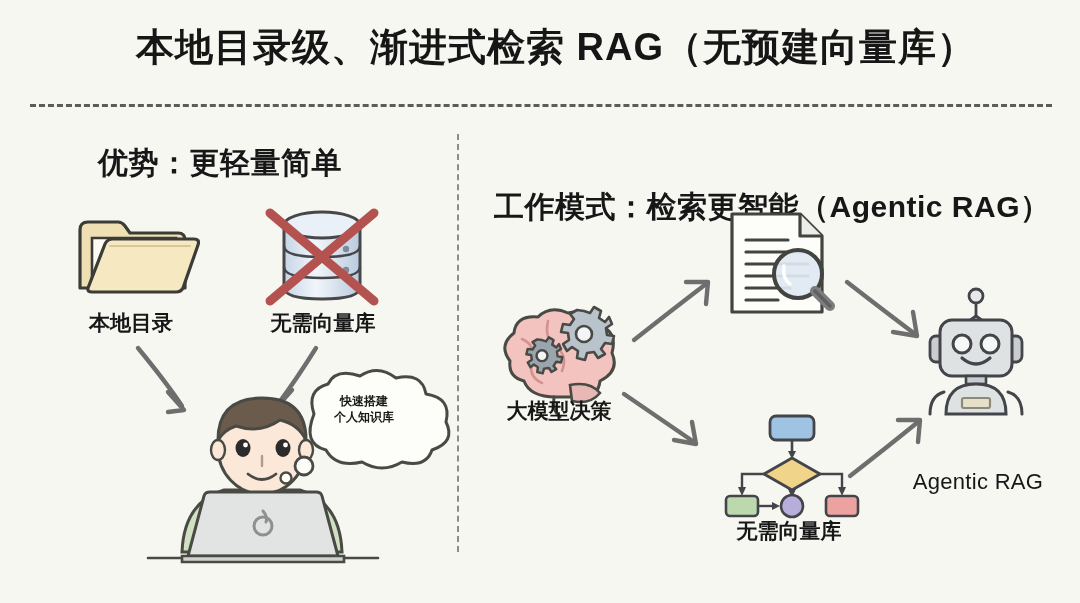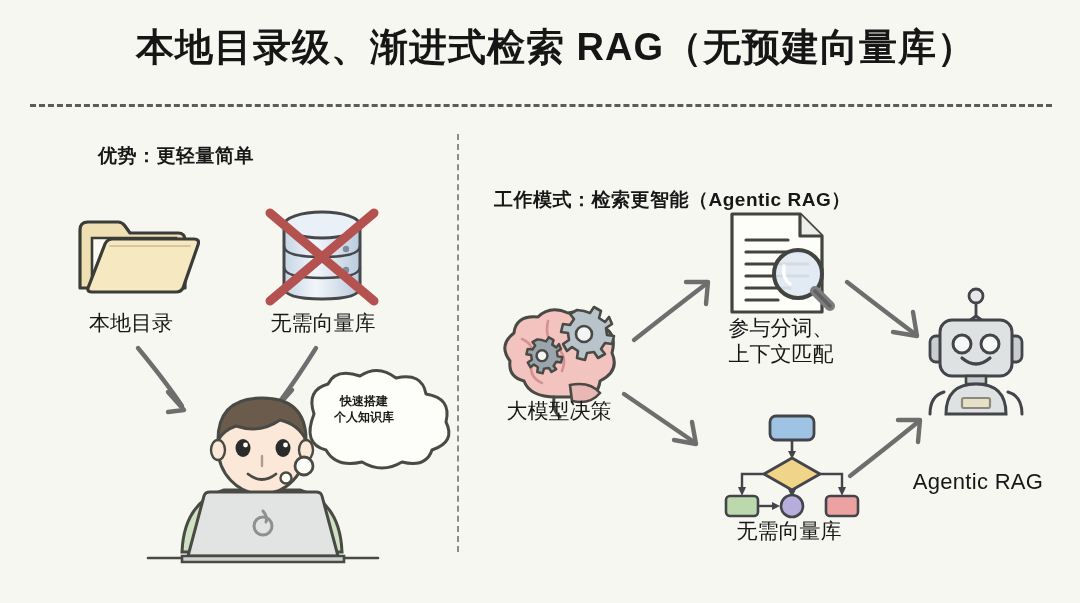"优势：更轻量简单" .section-head { font-size: 19px -> 30px }
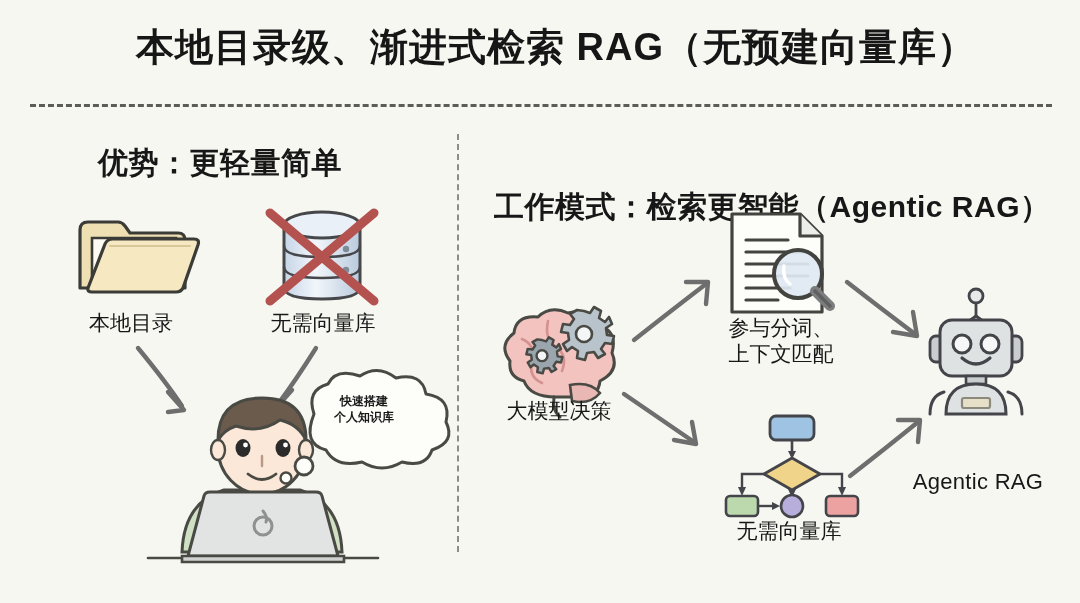"本地目录" .caption { font-weight: 400 -> 700 }
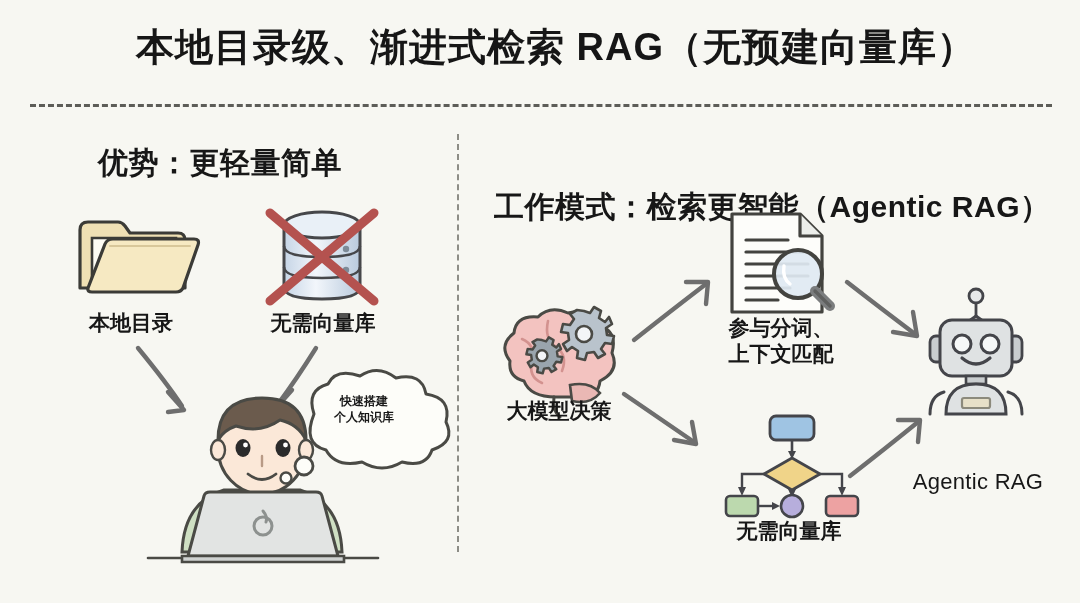"参与分词、" div.caption { html: <div>参与分词、 上下文匹配</div> -> none }
